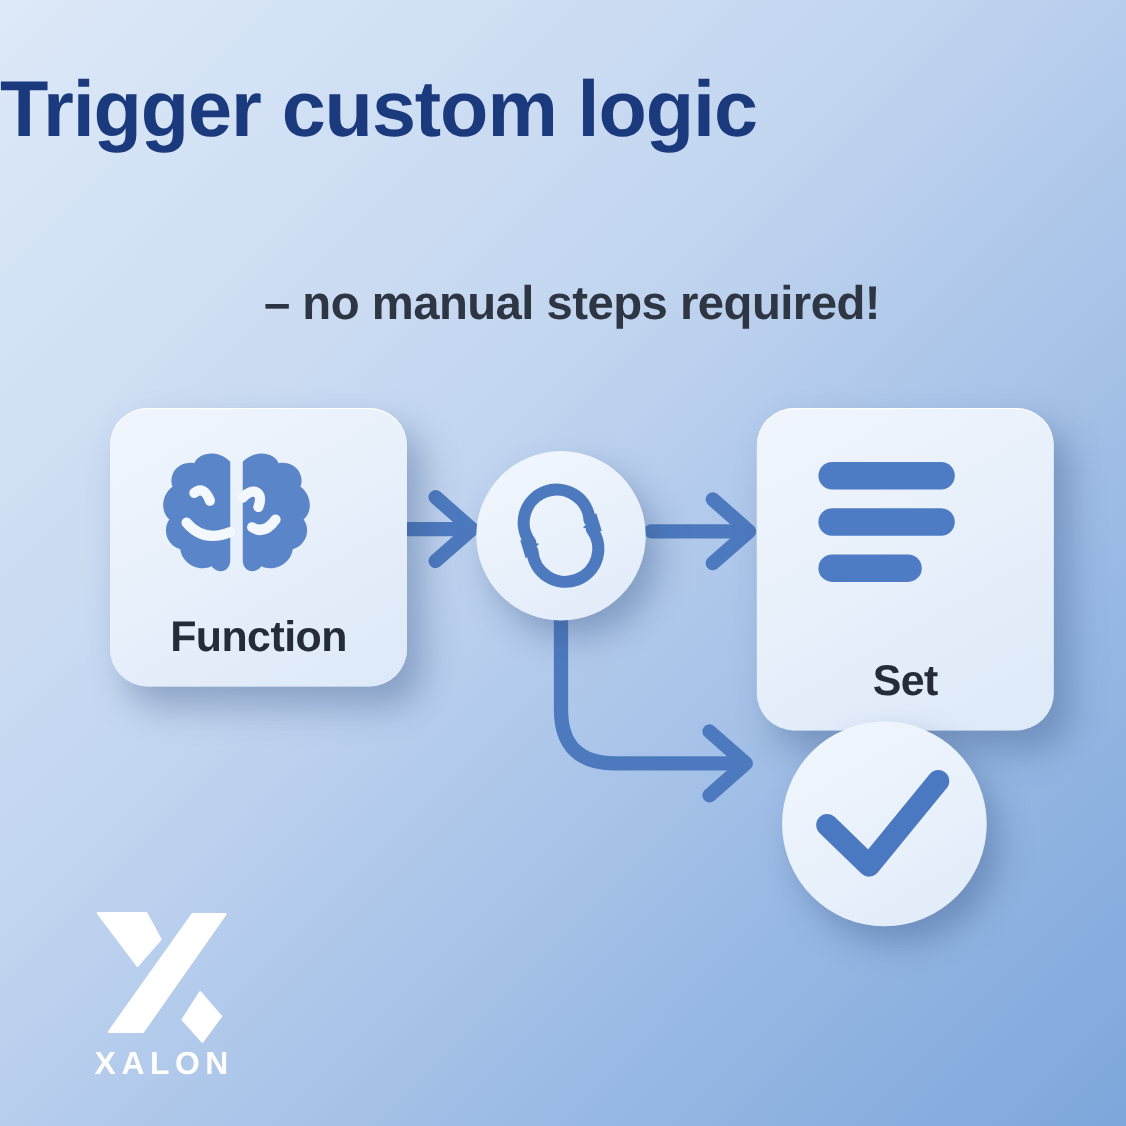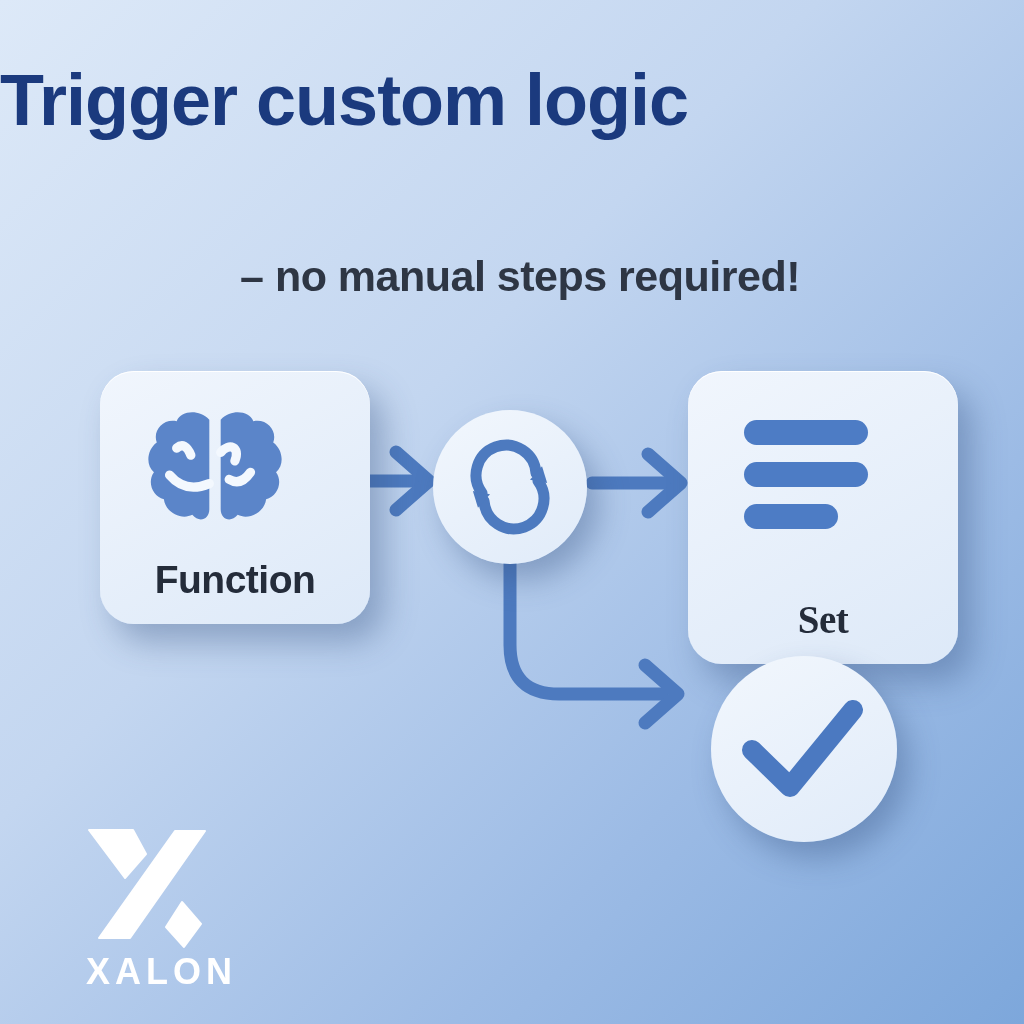"Set" .set-card { font-family: Liberation Serif, serif -> none }
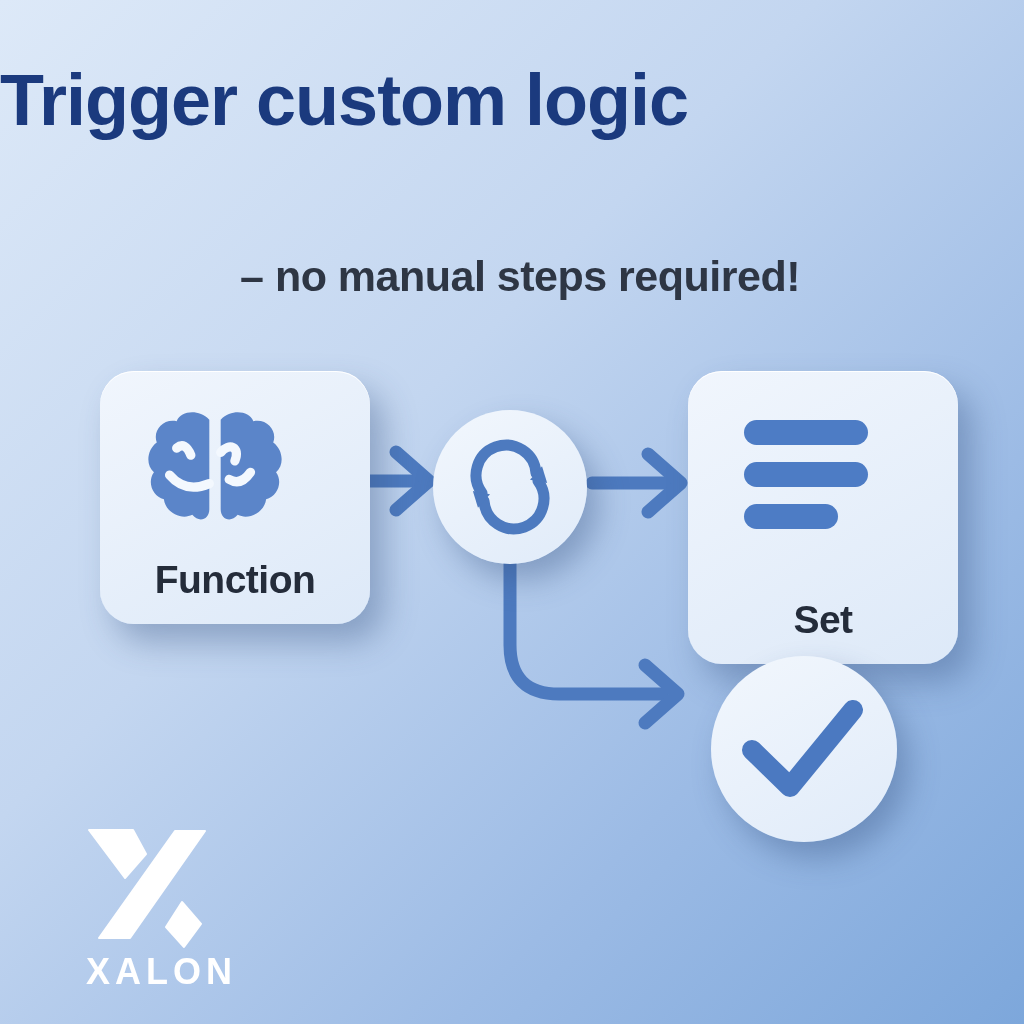"XALON" .logo-text { font-size: 36px -> 29px }
